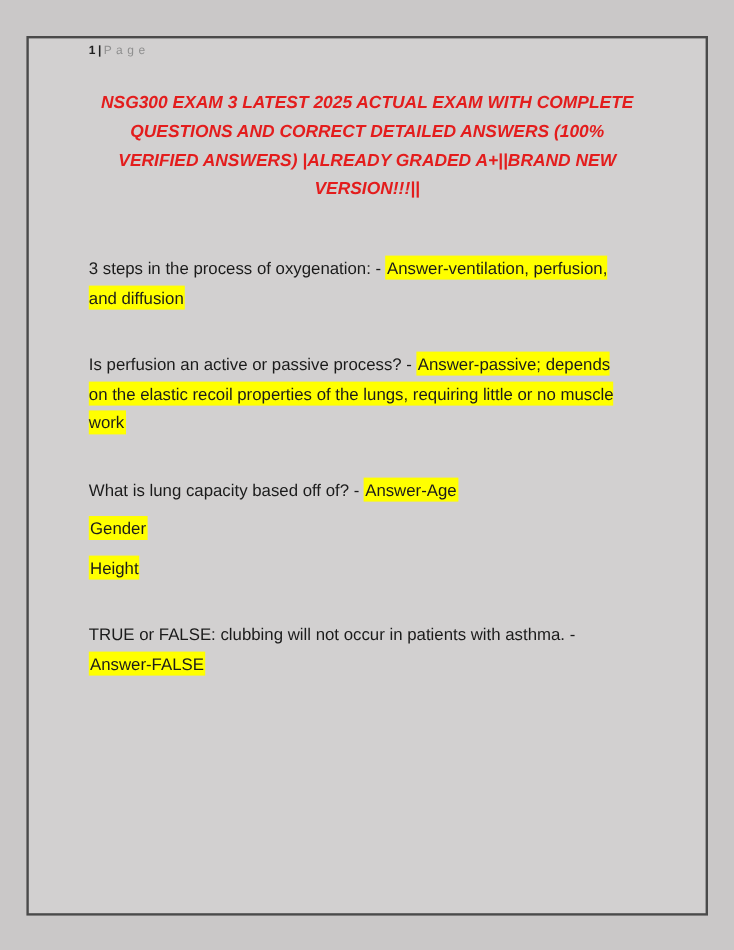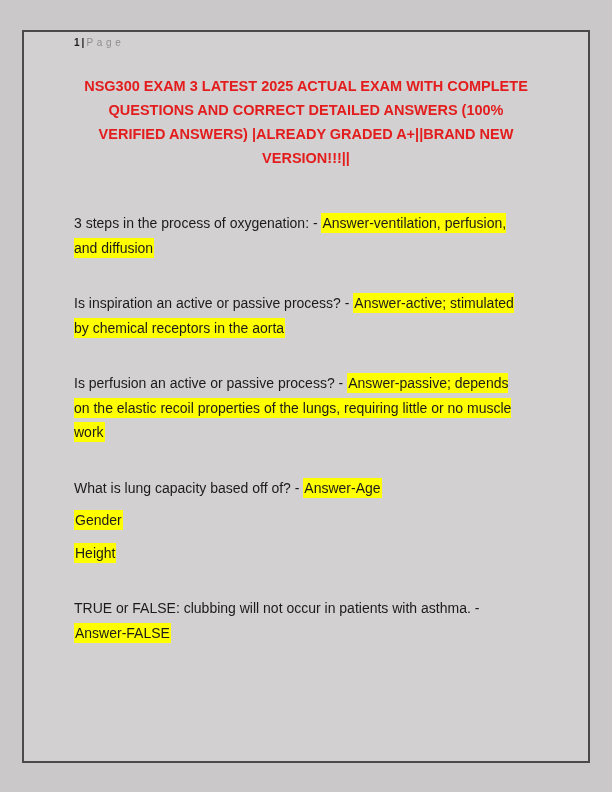"NSG300 EXAM 3 LATEST 2025" .doc-title { font-style: none -> italic }
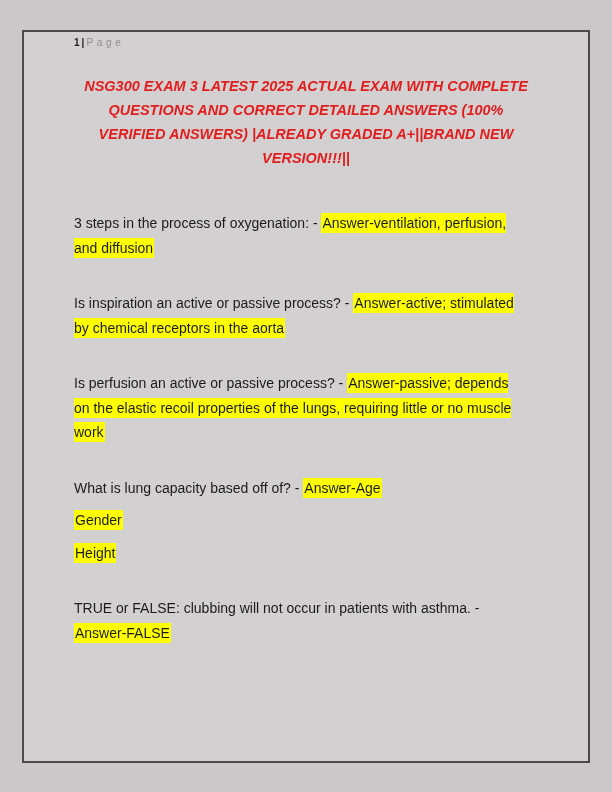"Is inspiration an active or" div.qa-block { html: <div> <p><span>Is inspiration an active or passive process? - </span><mark>Answer-active; stimulated by chemical receptors in the aorta</mark></p> </div> -> none }
